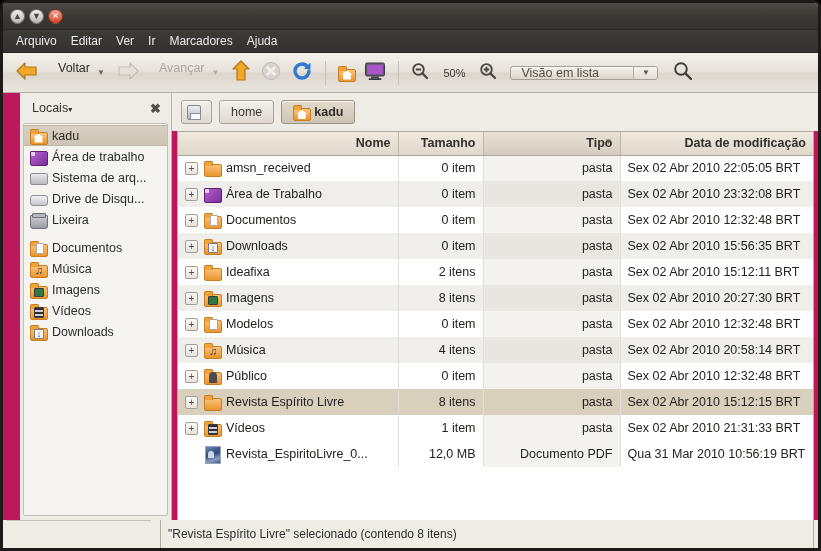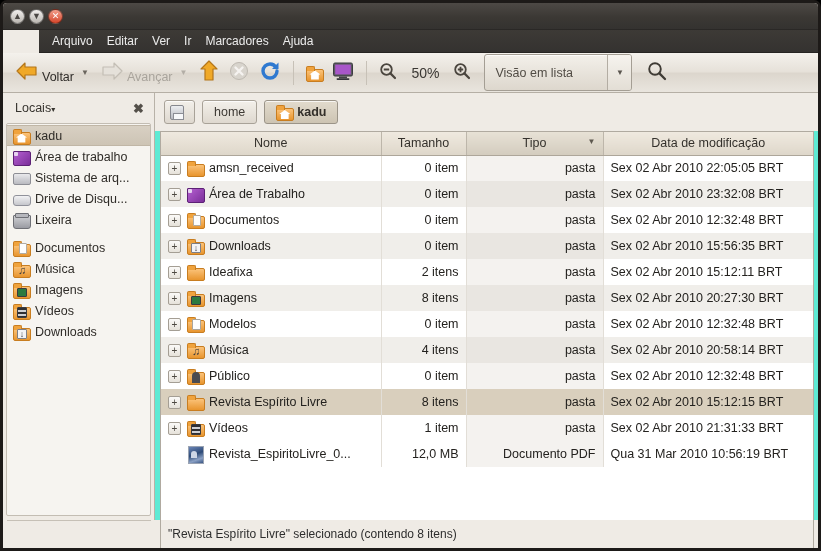"Arquivo" .menubar { margin-left: 36px -> none }
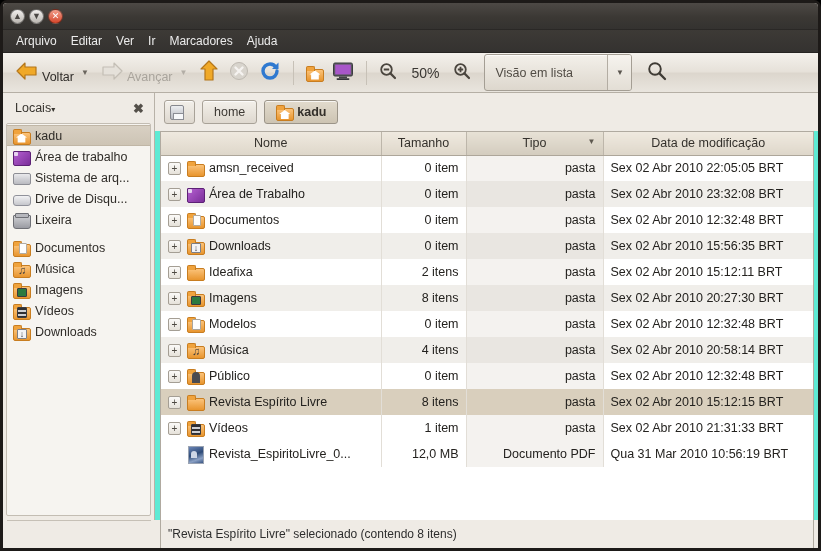"Voltar" .tbtn { align-items: flex-end -> flex-start; gap: 4px -> 20px }
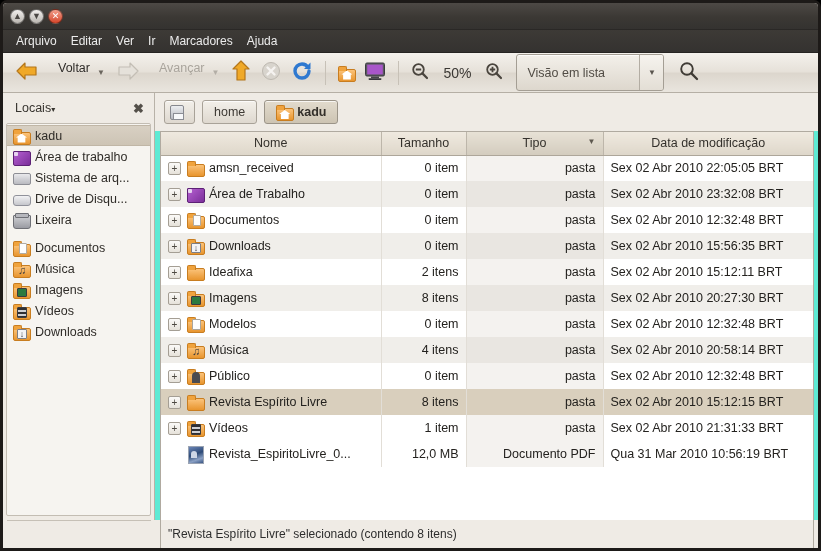"50%" .zoomlbl { font-size: 14px -> 11px }
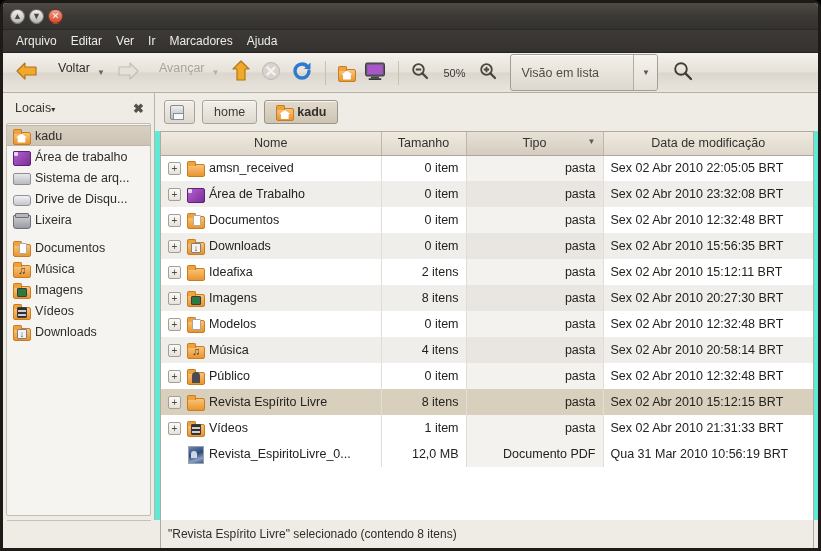"Visão em lista" .combo { height: 37px -> 14px }
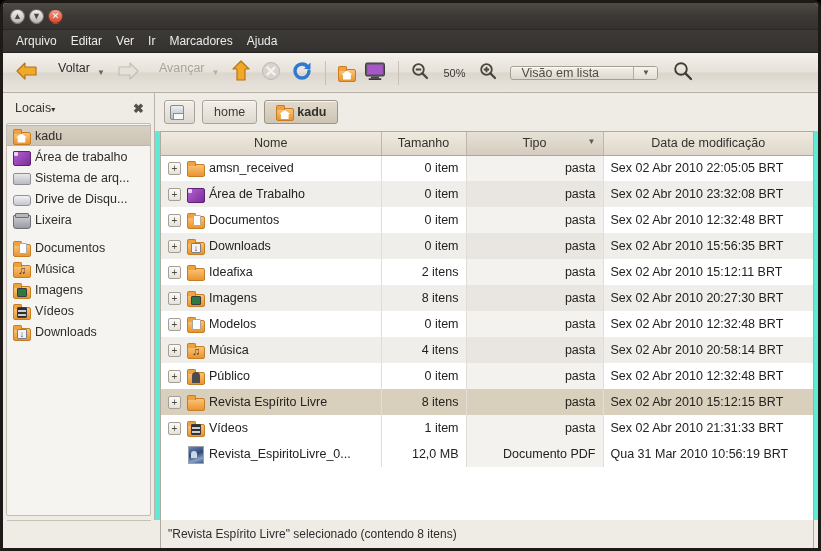"Locais▾" .body { background: #5eead4 -> #be185d; padding-left: none -> 17px }
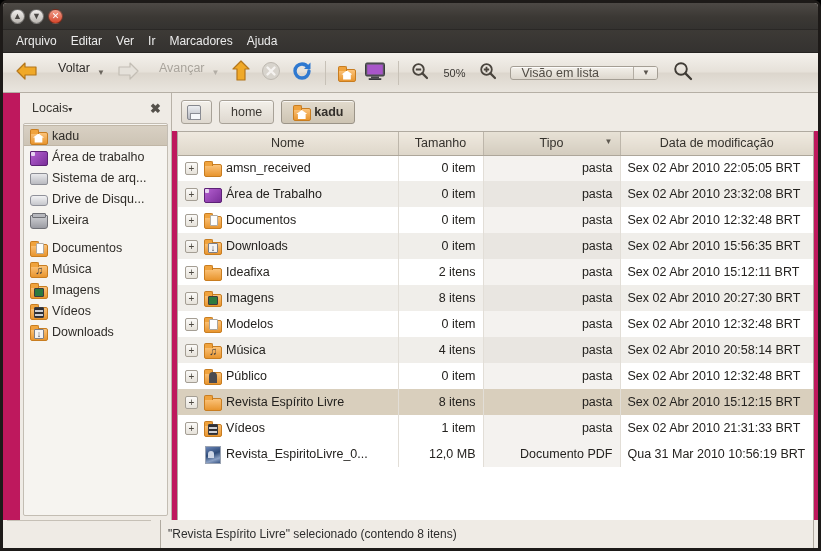"Nome" table.flist th { font-weight: normal -> bold; text-align: center -> right }
